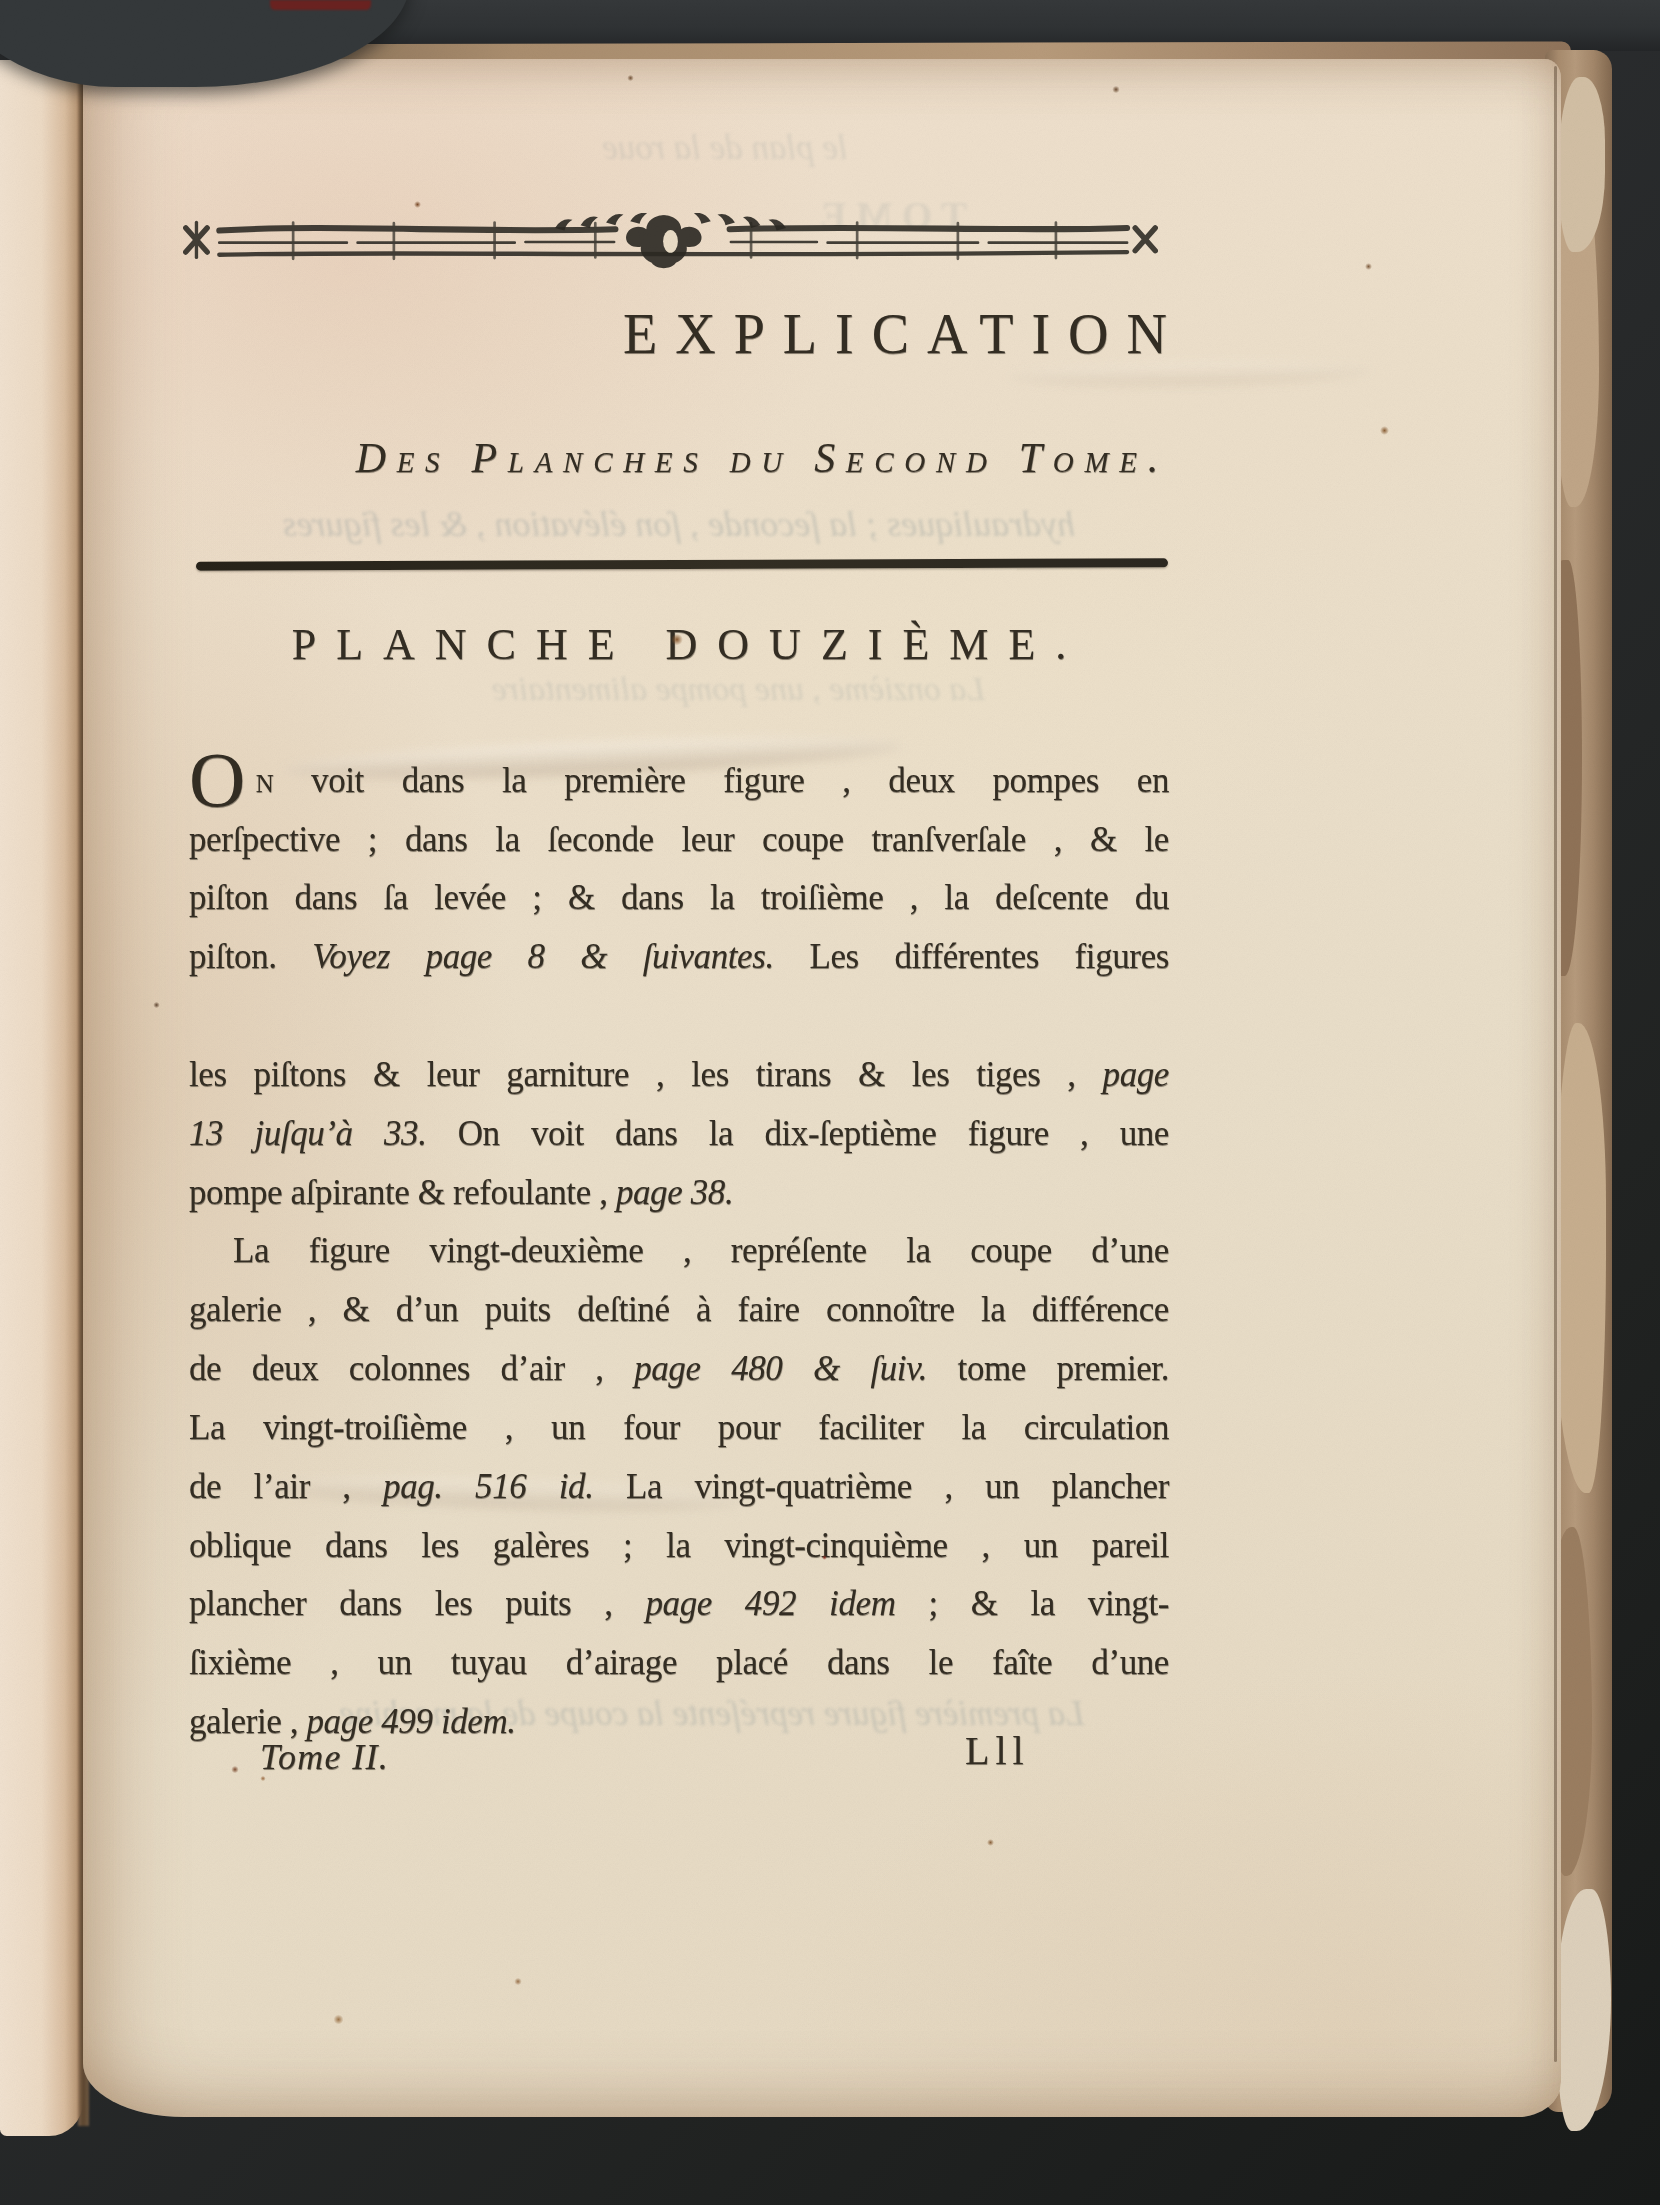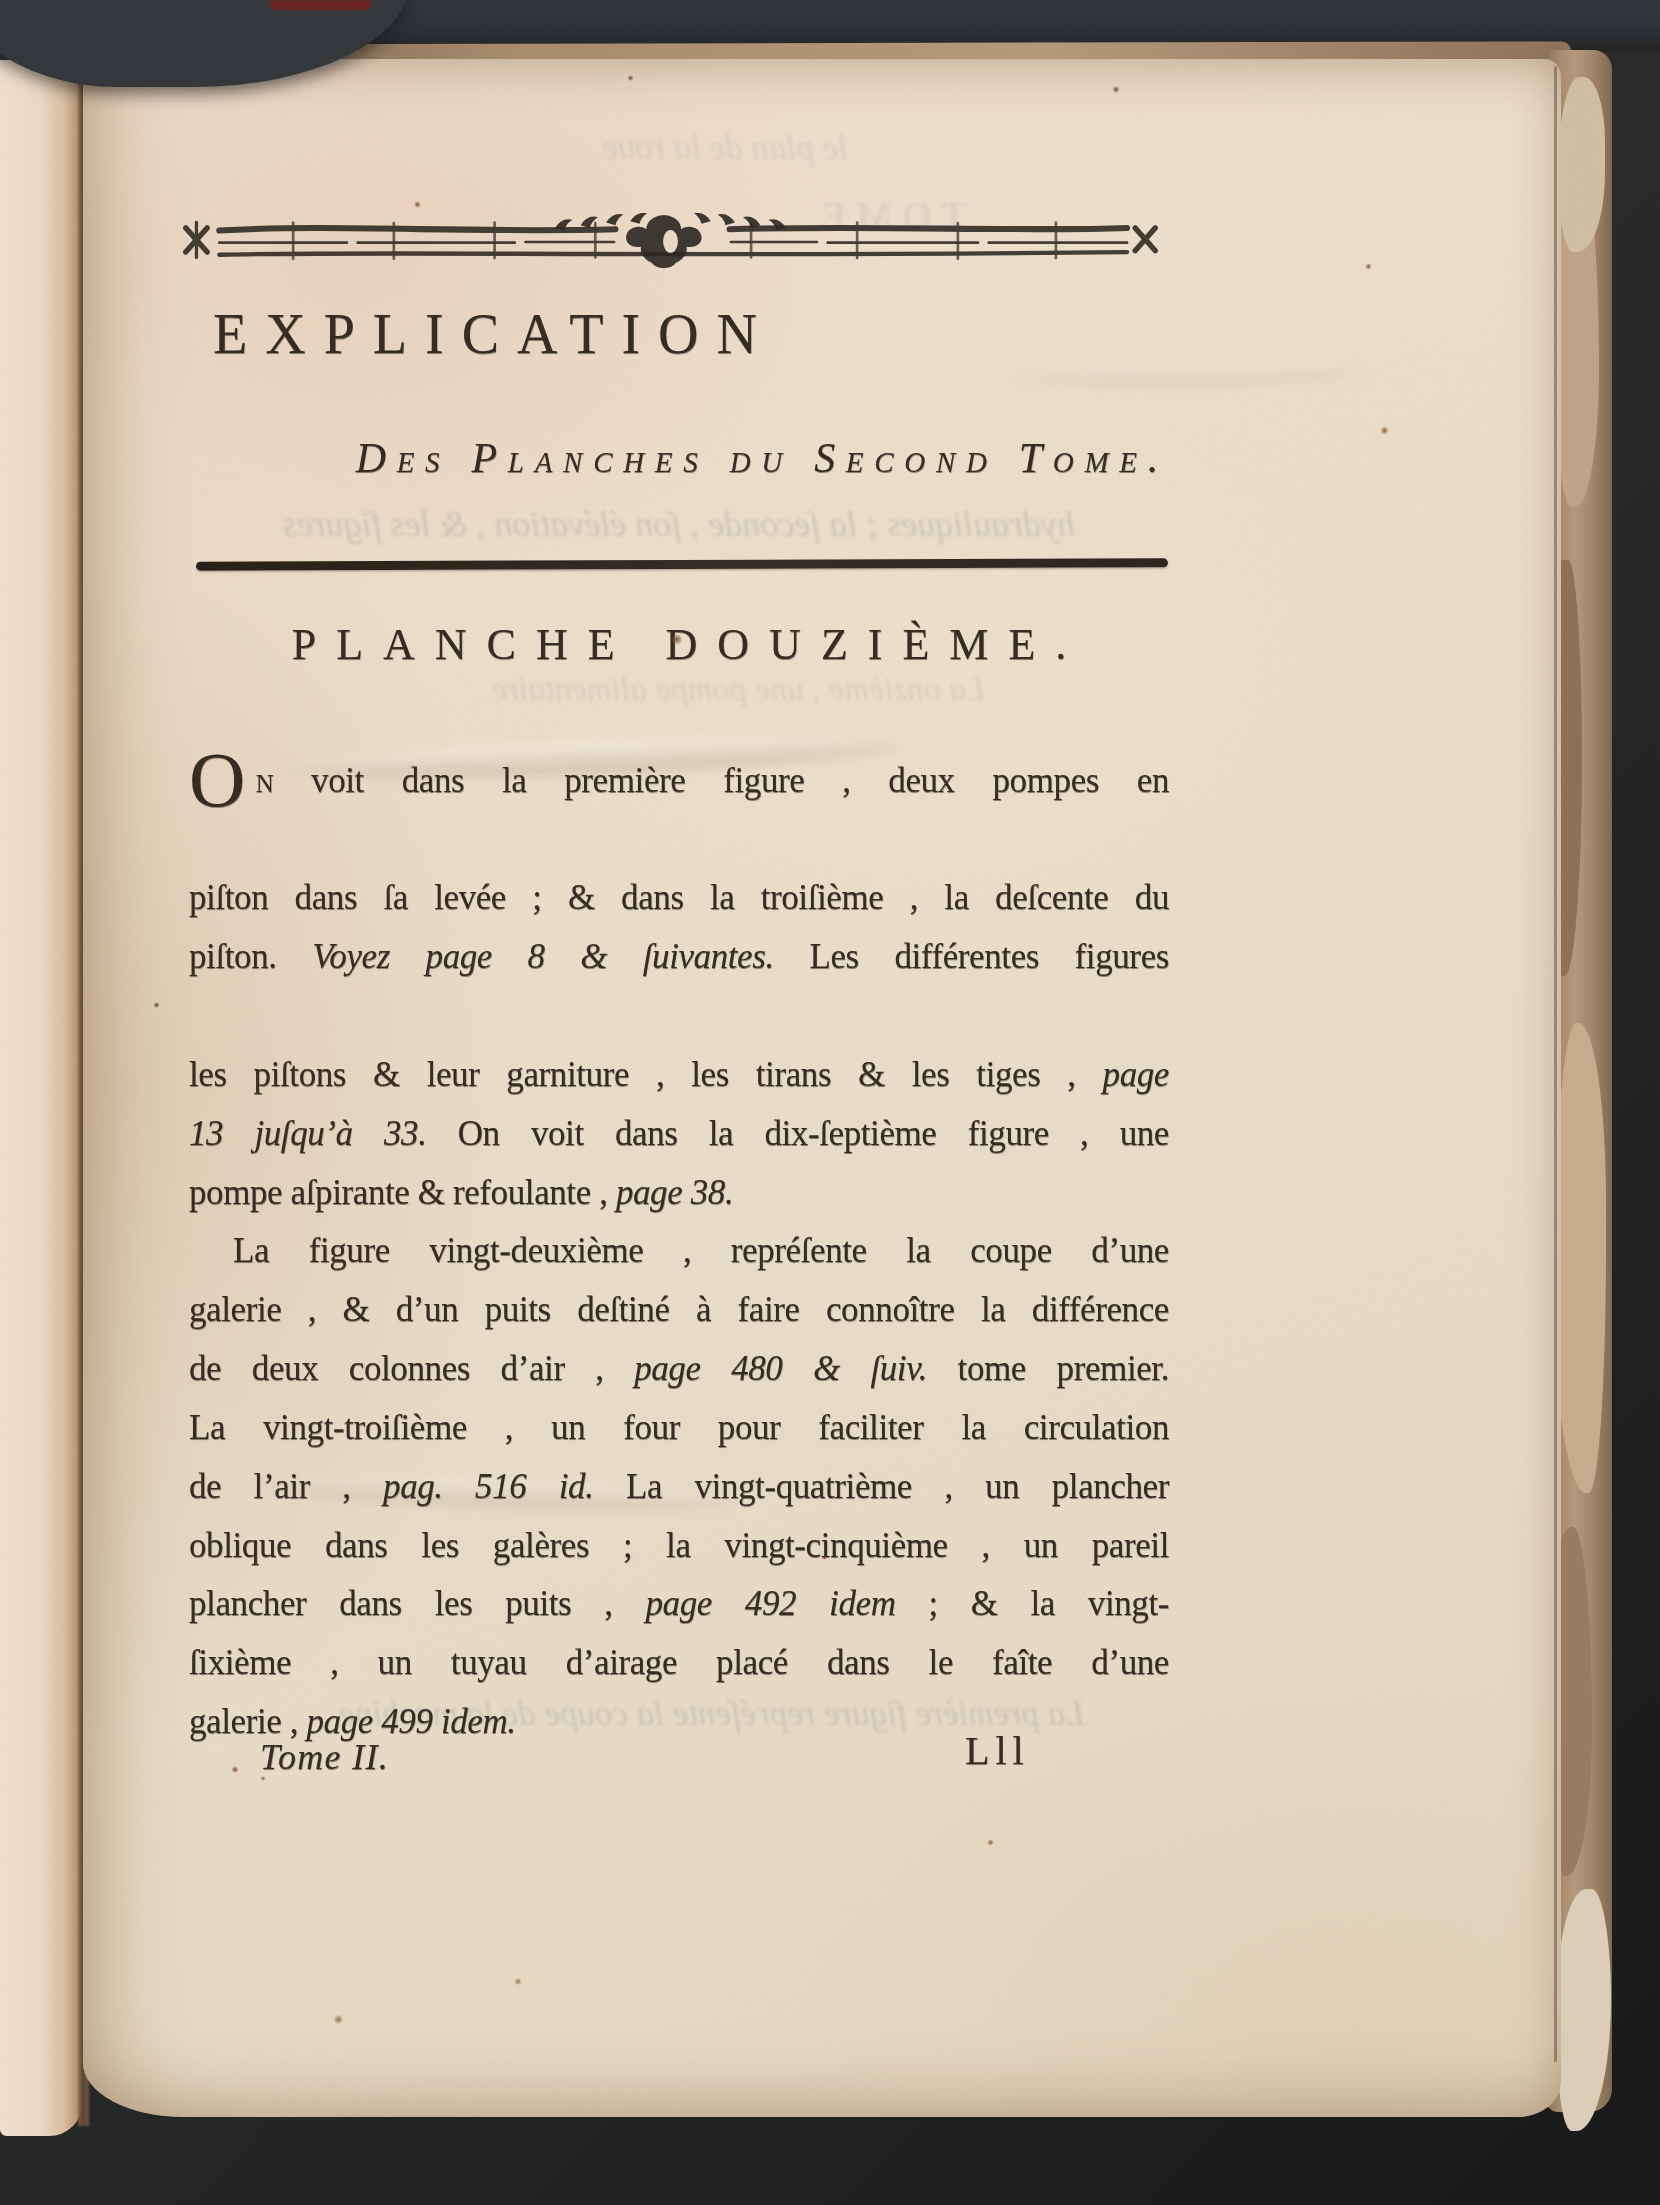"EXPLICATION" .title { left: 195px -> 205px; text-align: left -> right }
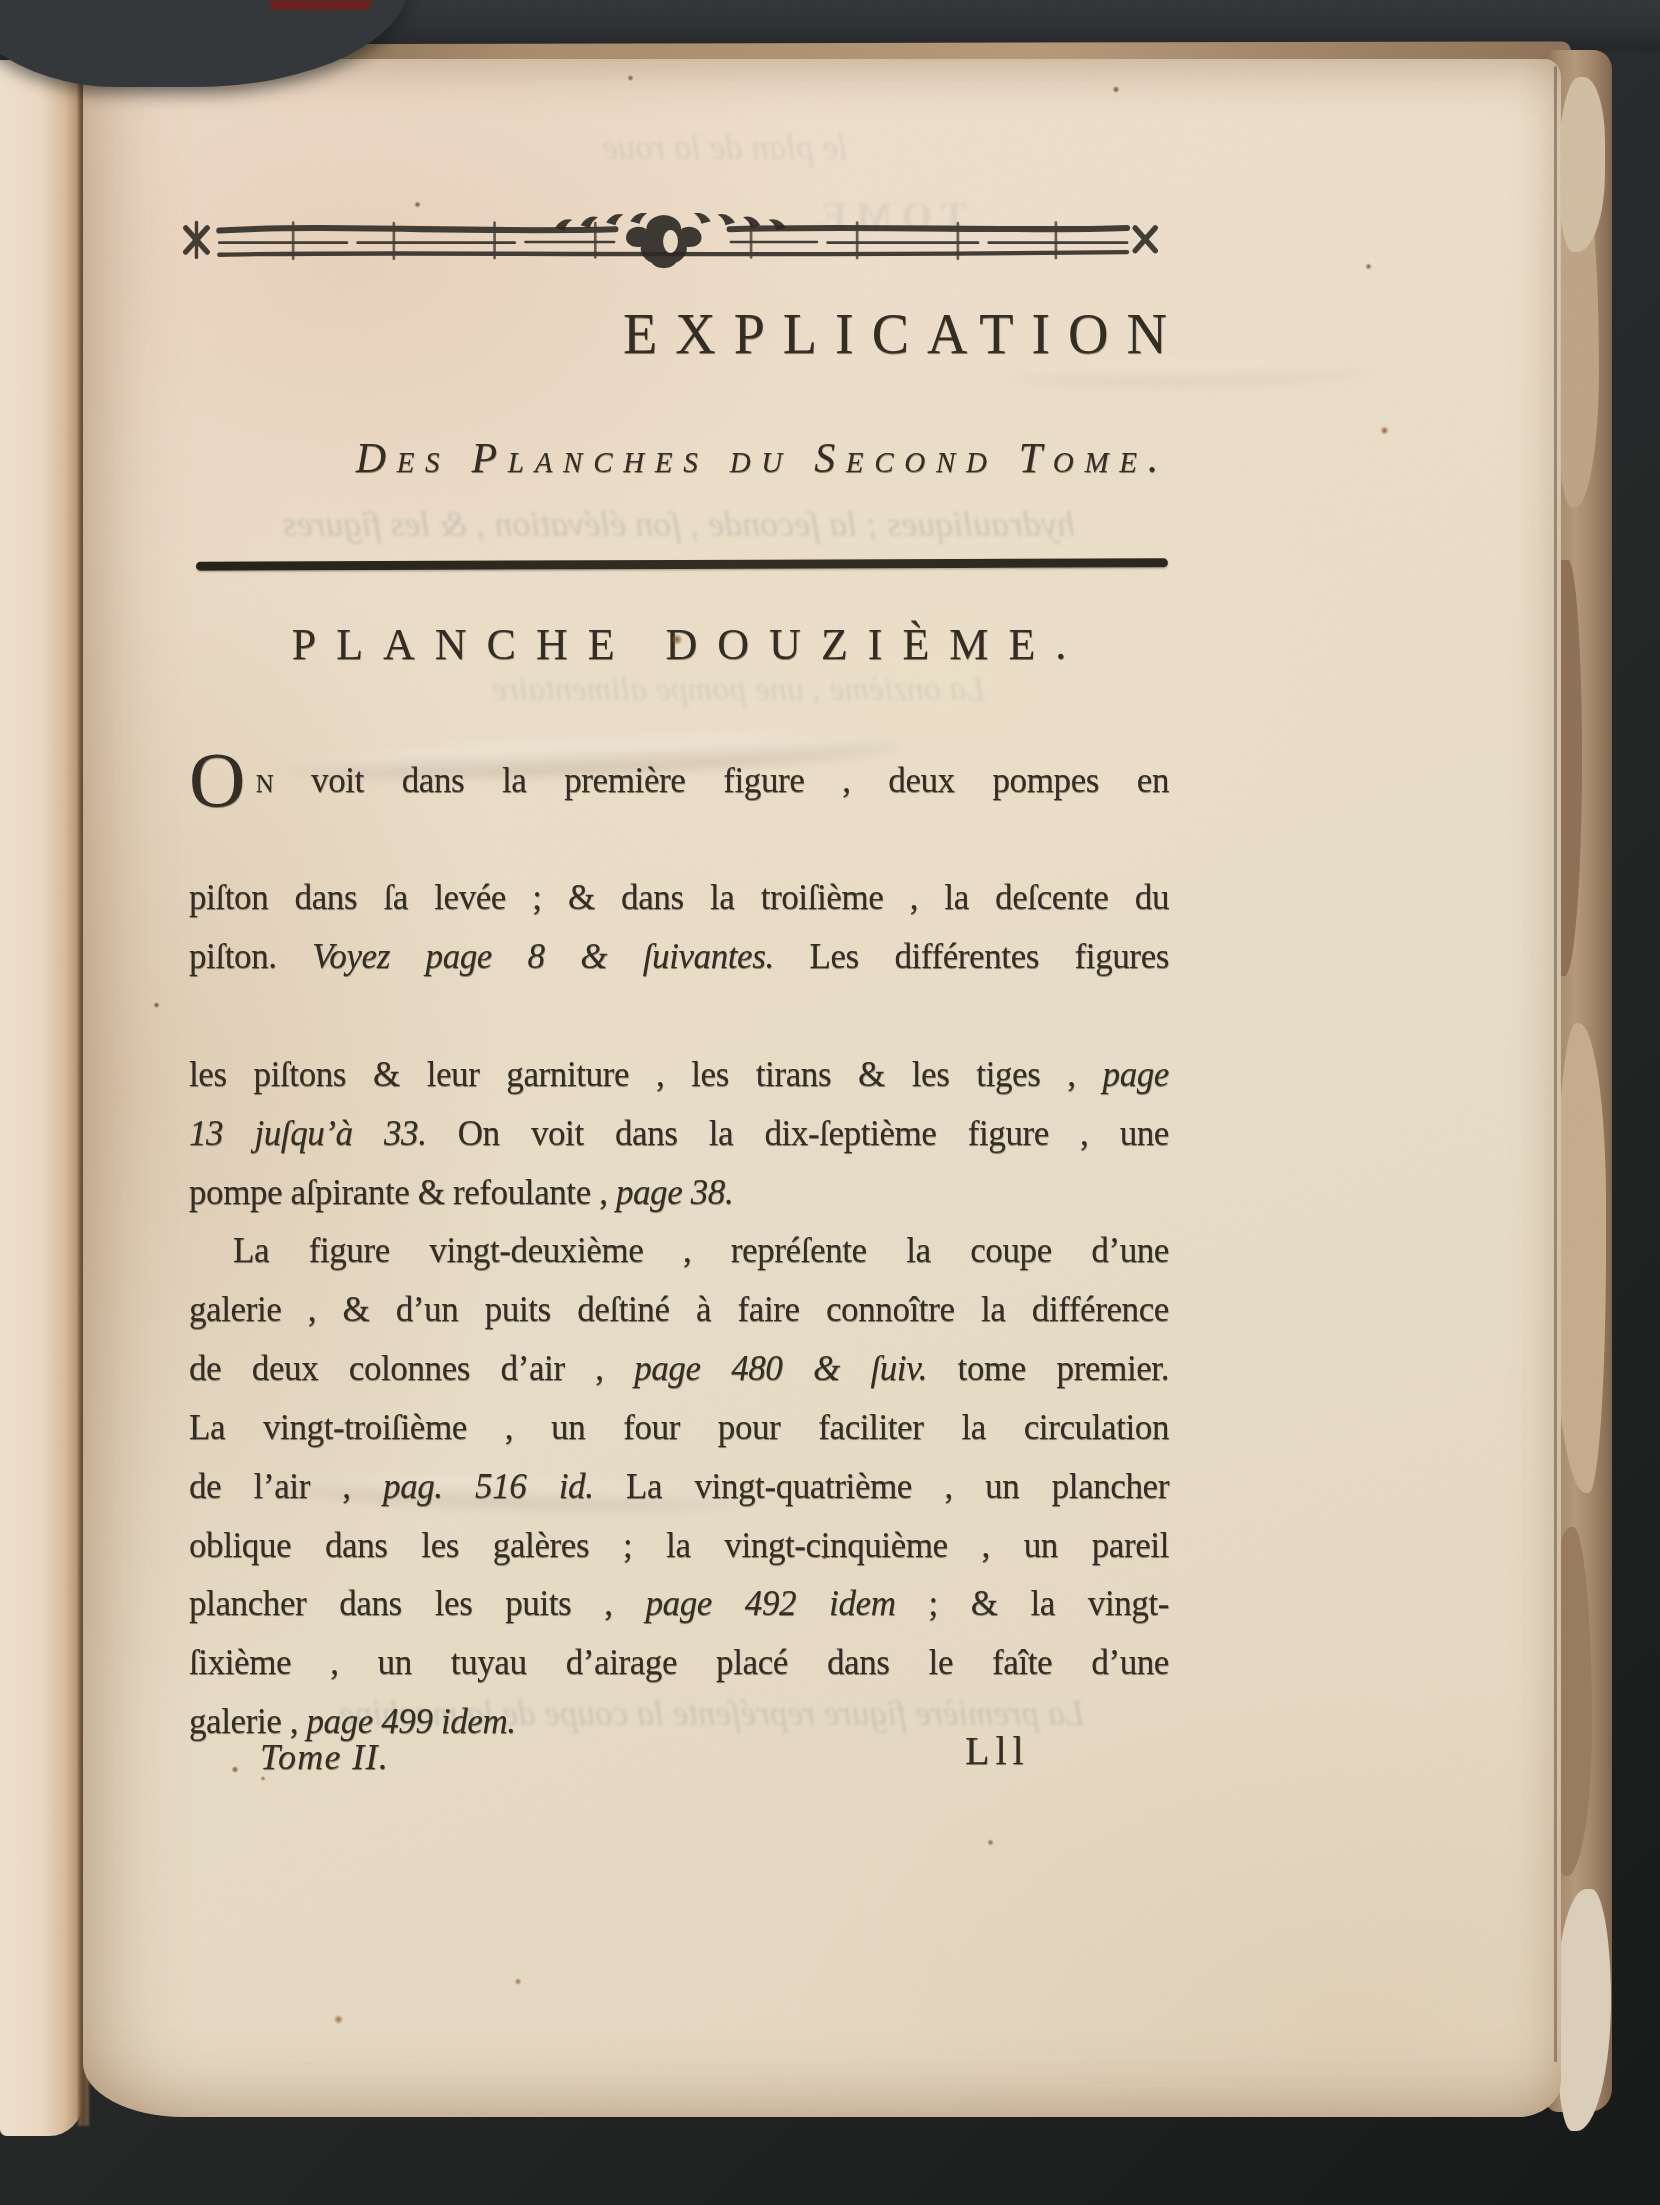"perſpective ; dans la ſeconde" div.bl { html: none -> <div>perſpective ; dans la ſeconde leur coupe tranſverſale , &amp; le</div> }
